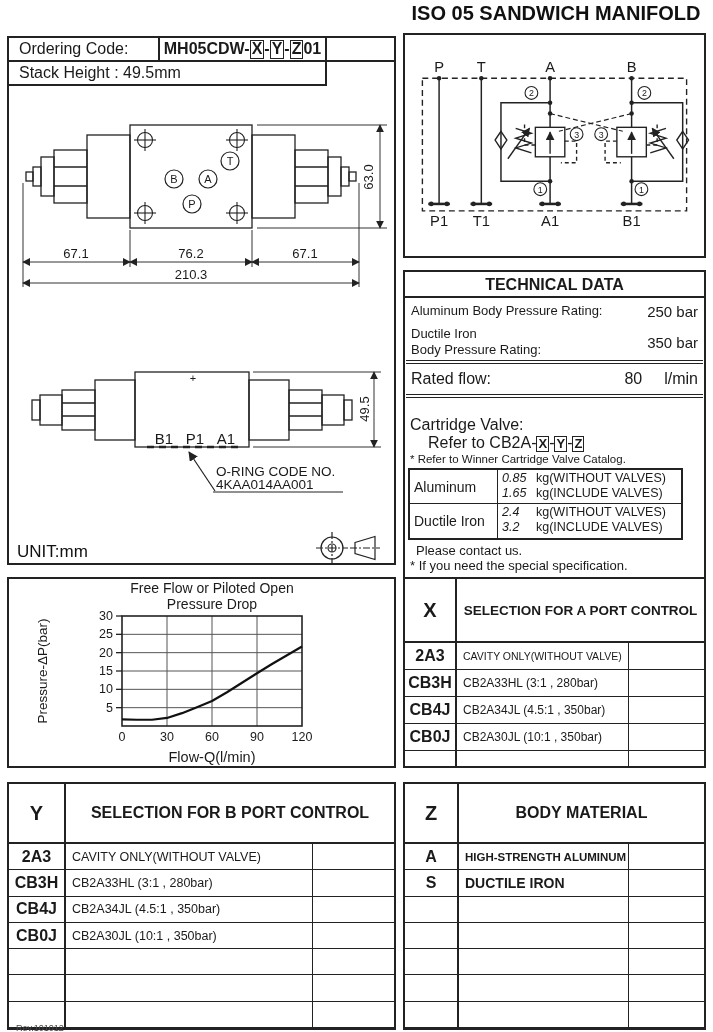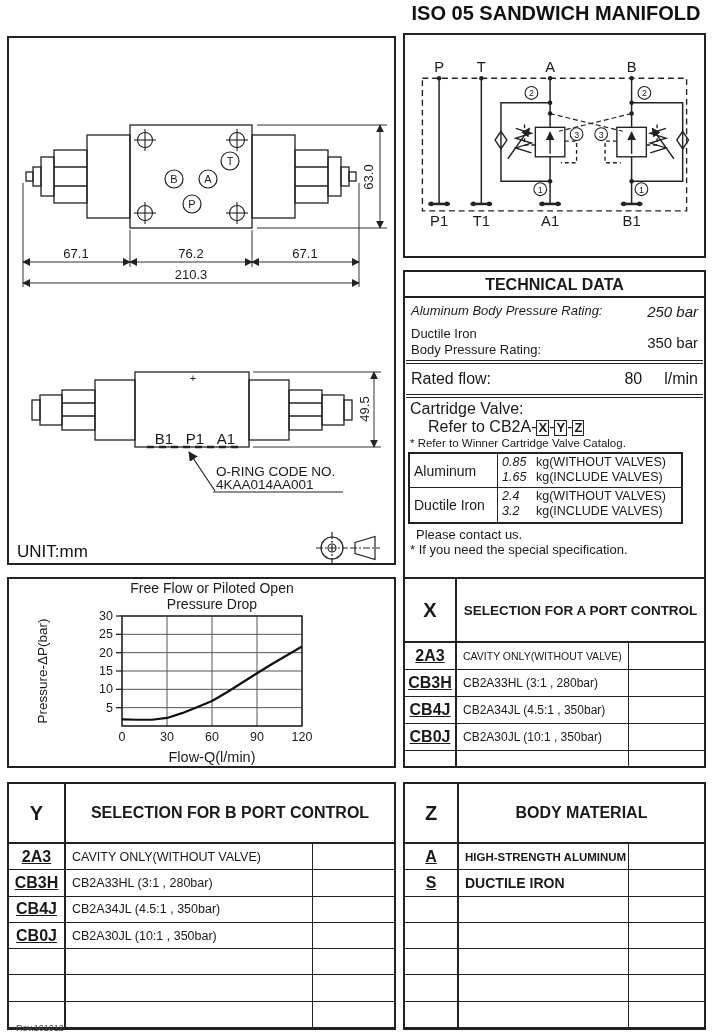"Ordering Code:" div { html: none -> <div> <div> <div>Ordering Code:</div> <div><span>MH05CDW-</span><span>X</span><span>-</span><span>Y</span><span>-</span><span>Z</span><span>01</span></div> <div></div> </div> <div>Stack Height : 49.5mm</div> </div> }
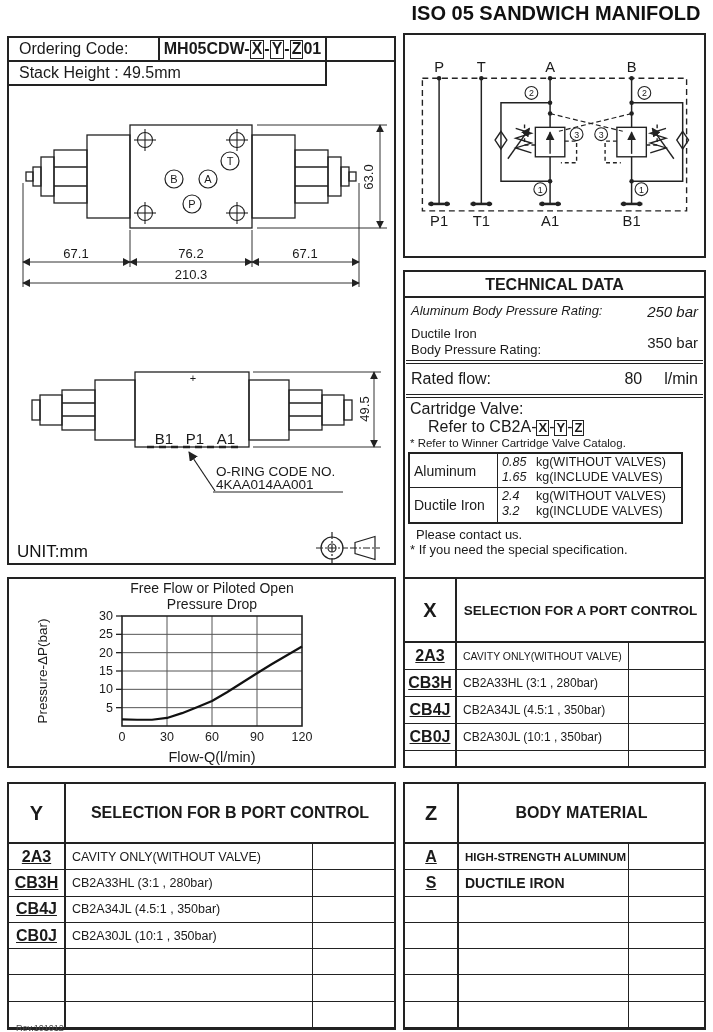"Aluminum Body Pressure Rating:" div.td-row { font-style: italic -> none }
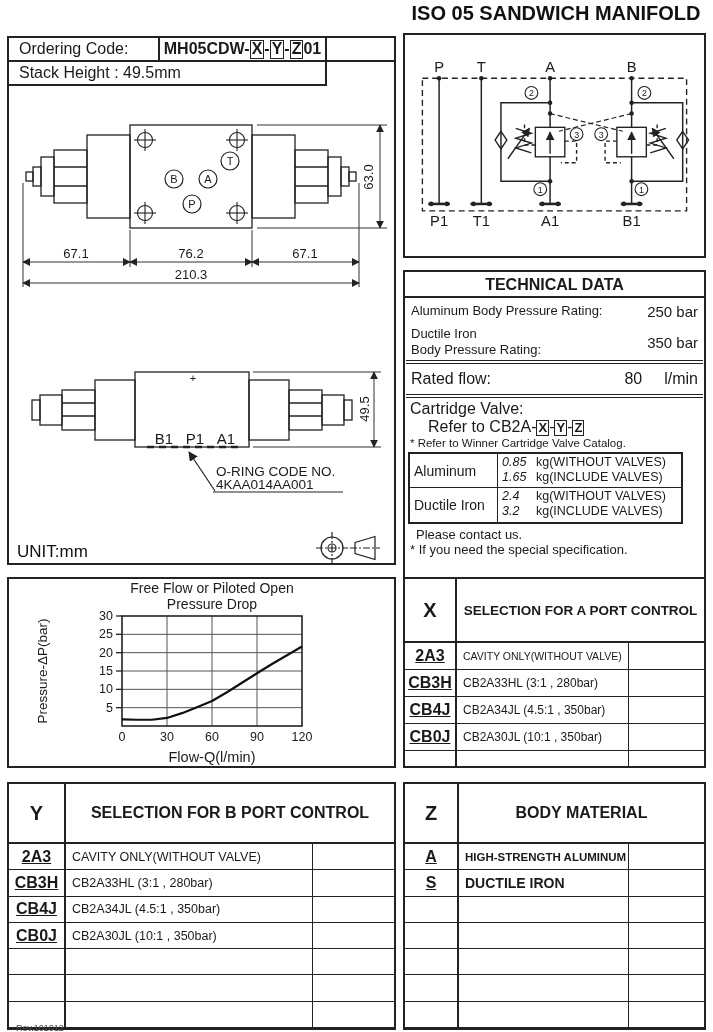"Cartridge Valve:" .cart .l1 { margin-top: none -> 16px }
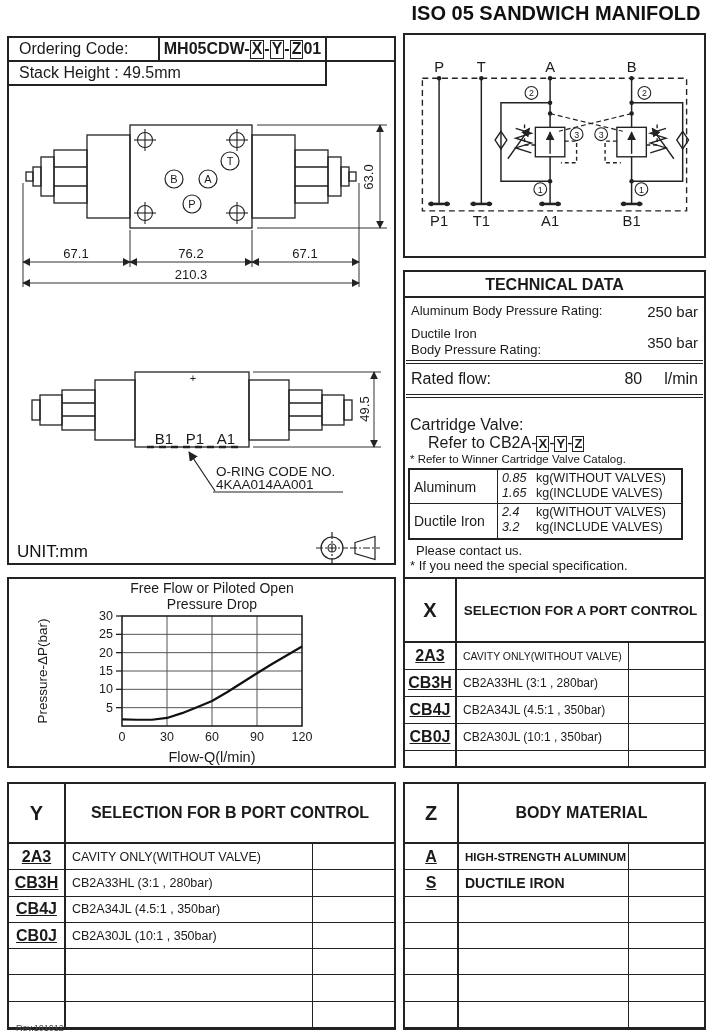"2A3" .sel-code { text-decoration: underline -> none }
